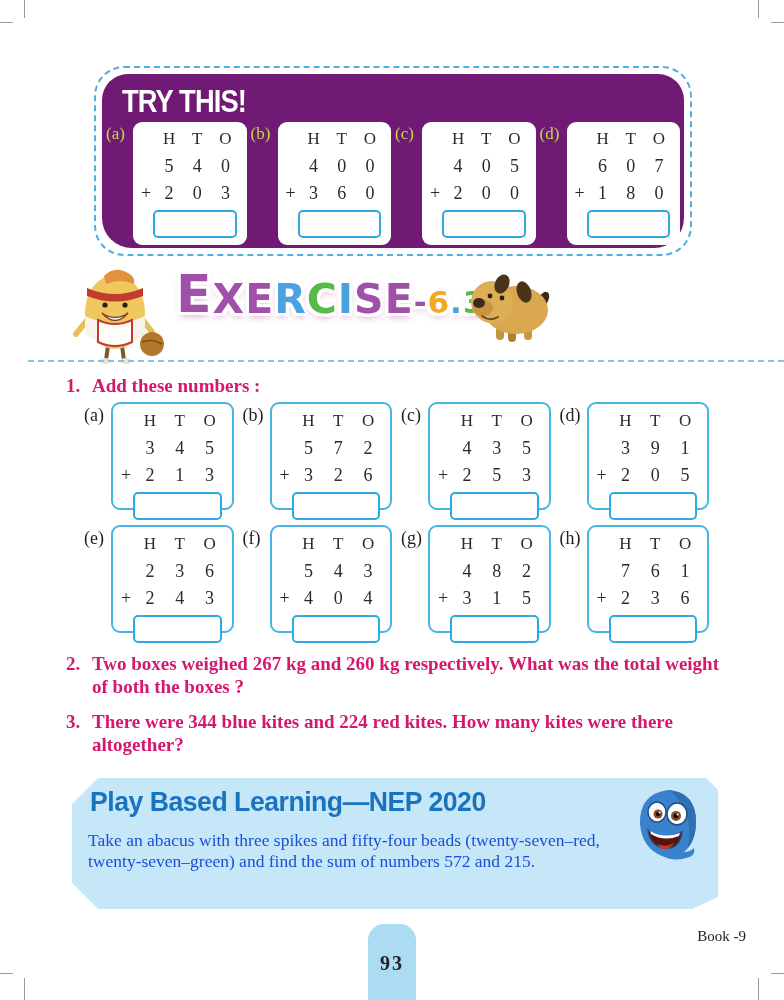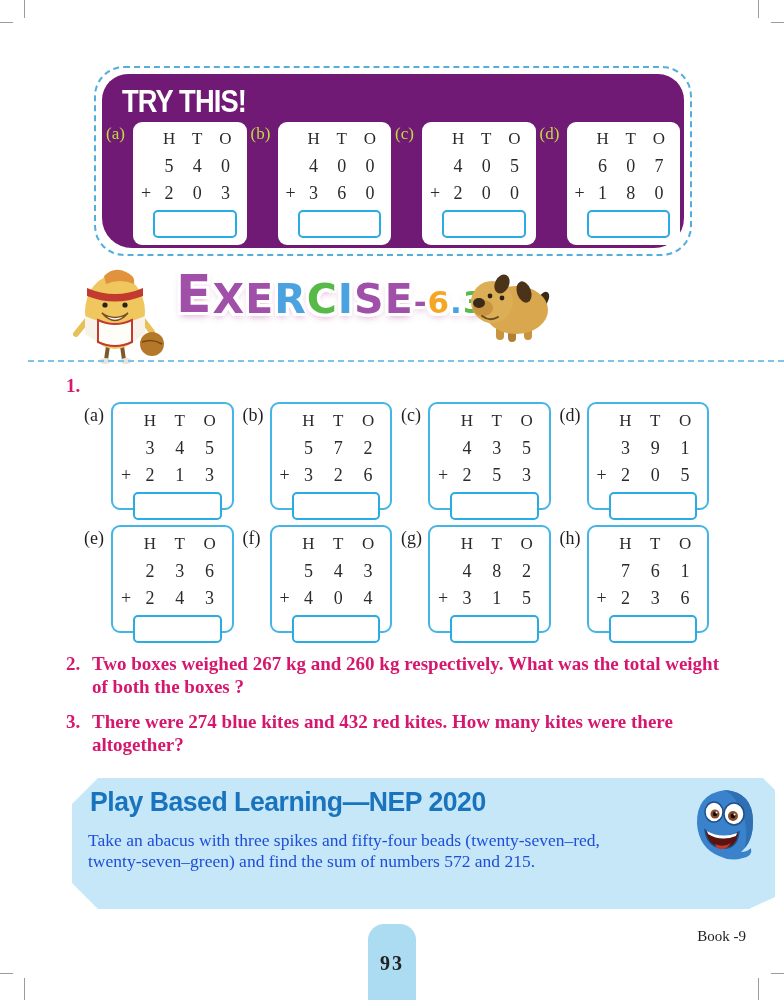"Add these numbers :" span.qtext { html: none -> <span>Add these numbers :</span> }
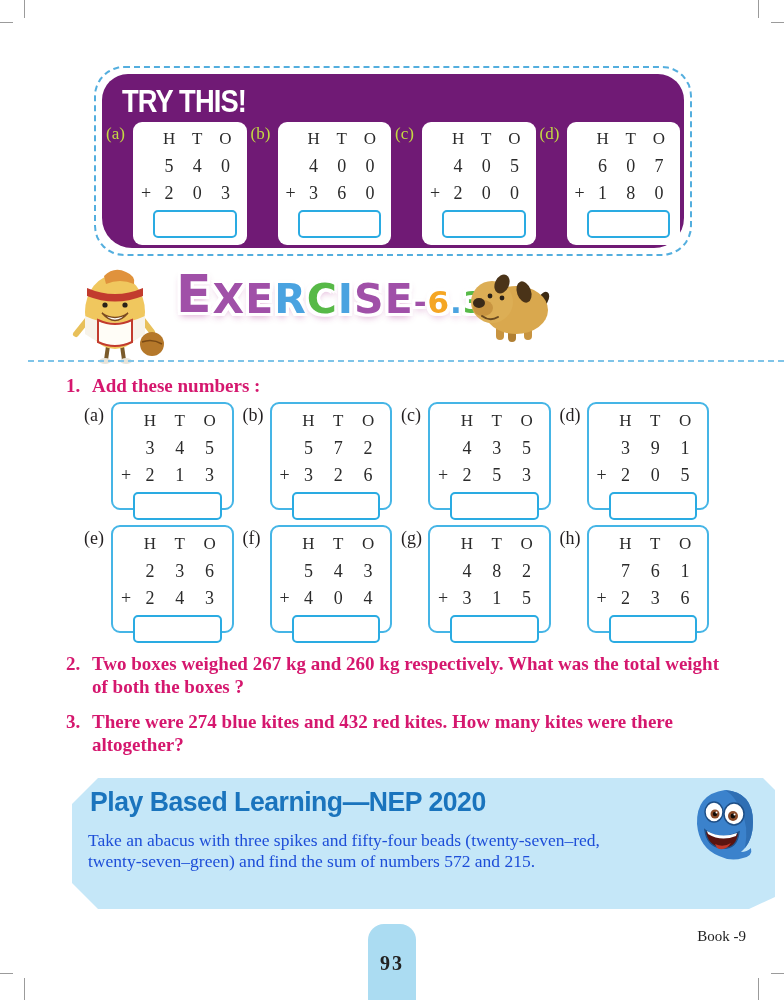"There were 274 blue kites" span.qtext { text: 274 blue kites and 432 -> 344 blue kites and 224 }
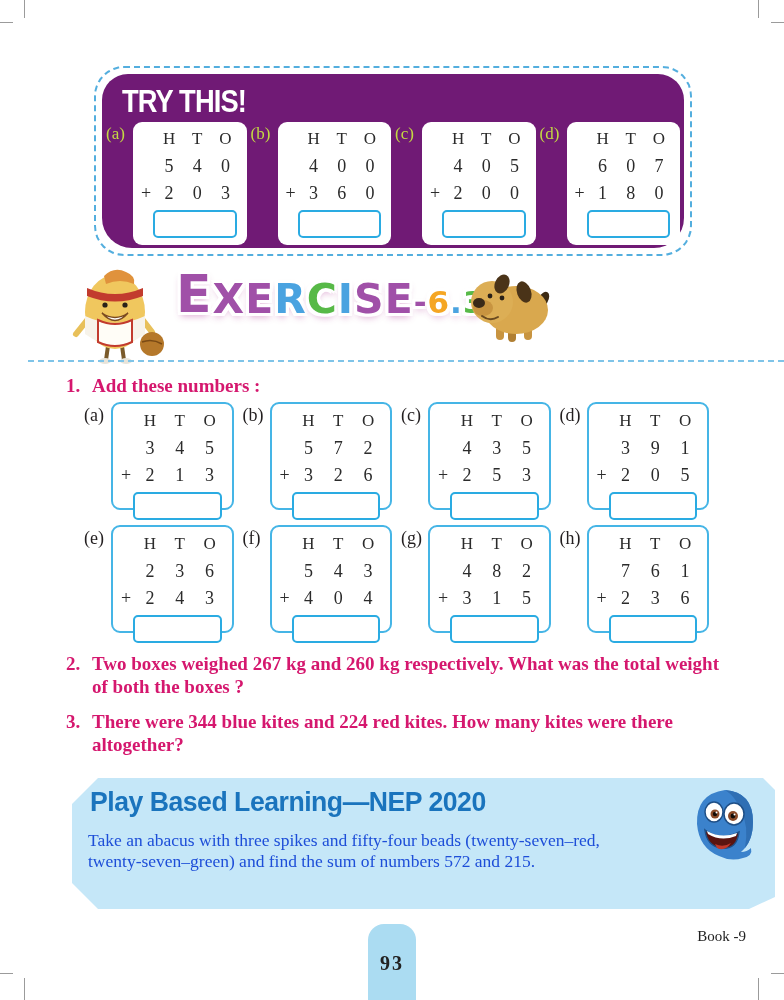"Play Based Learning—NEP 2020" .play-box { width: 703px -> 646px }
